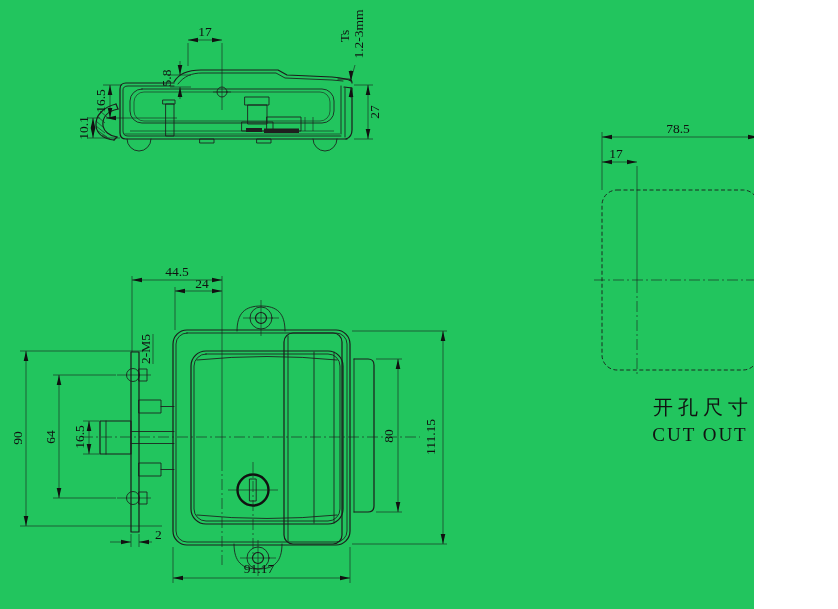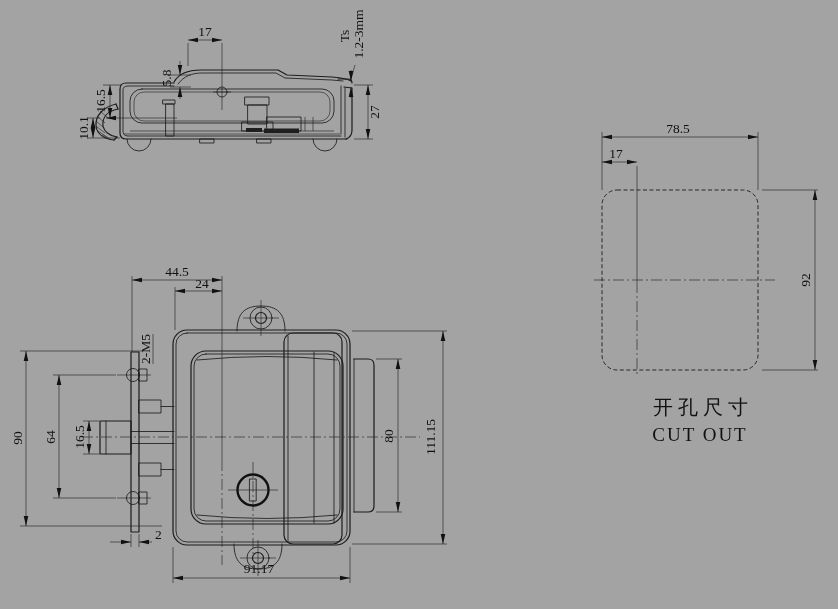"17" .page { background: #a3a3a3 -> #22c55e; width: 838px -> 754px }
